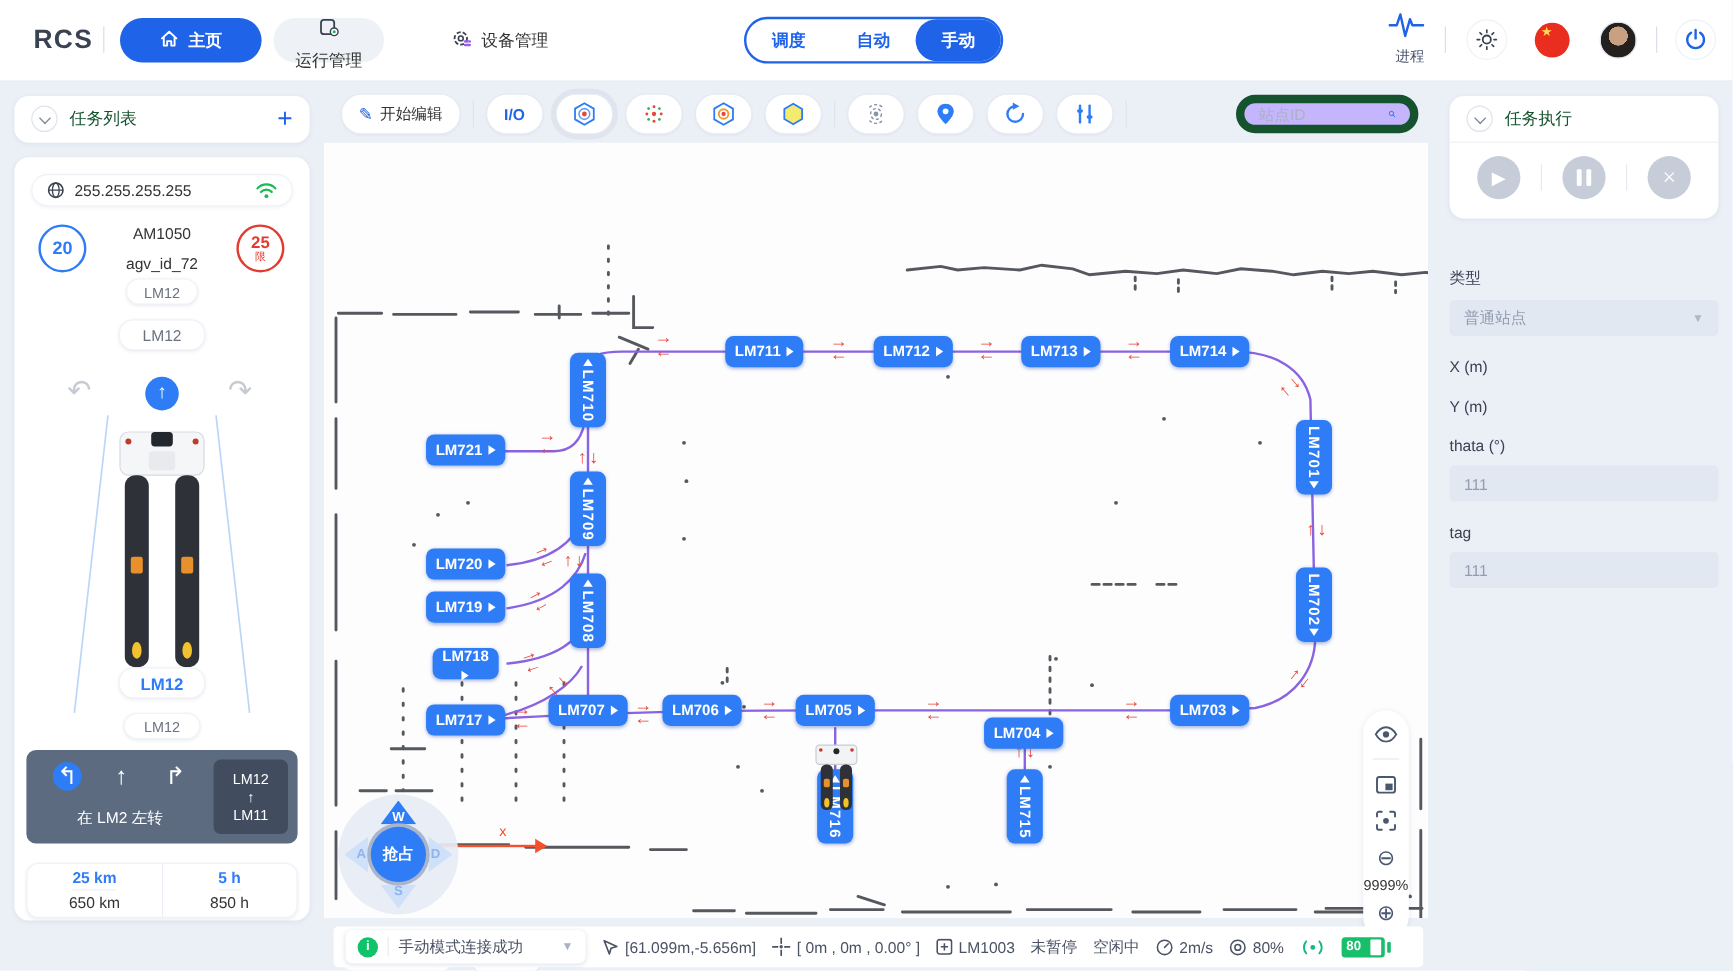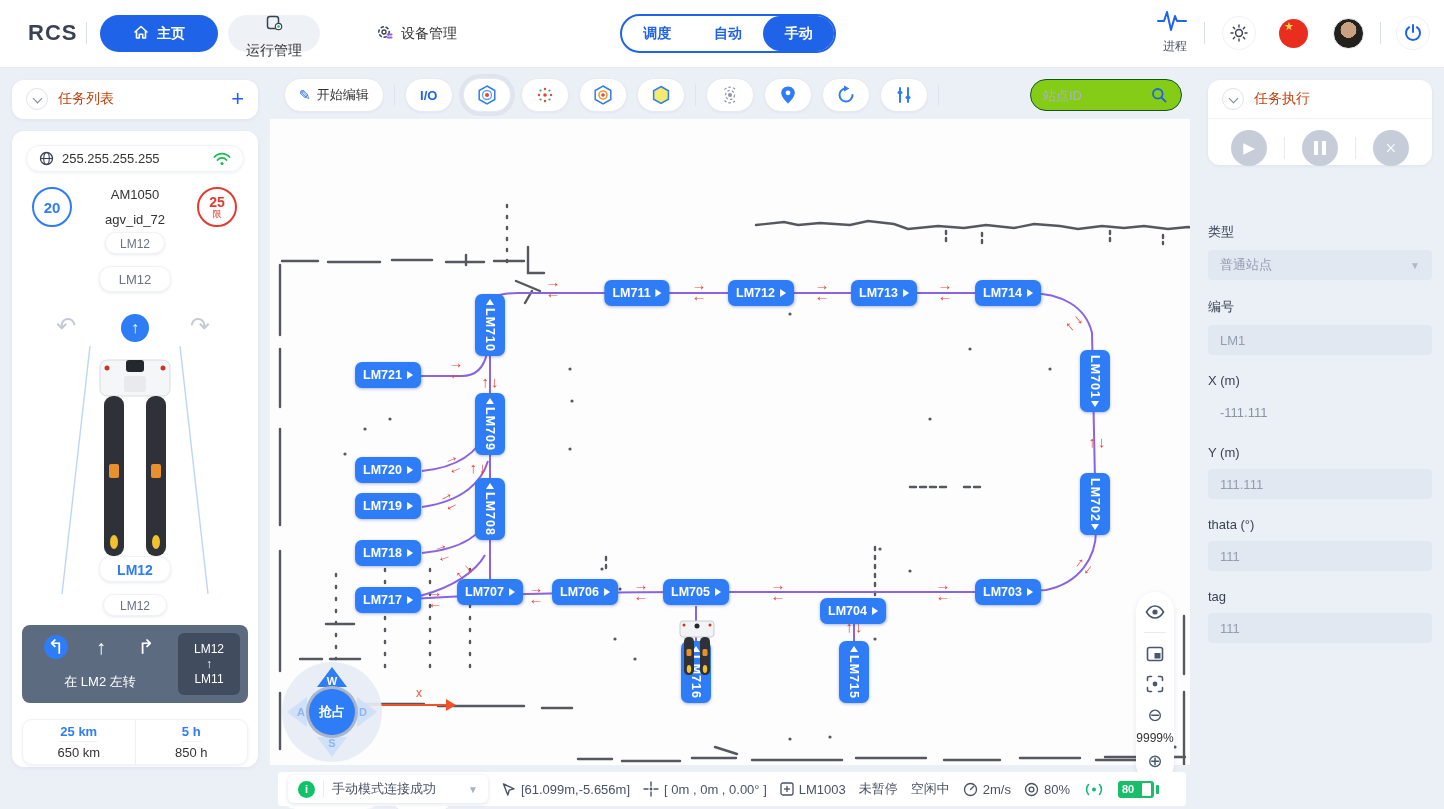"任务列表" .card-title { color: #c2410c -> #14532d }
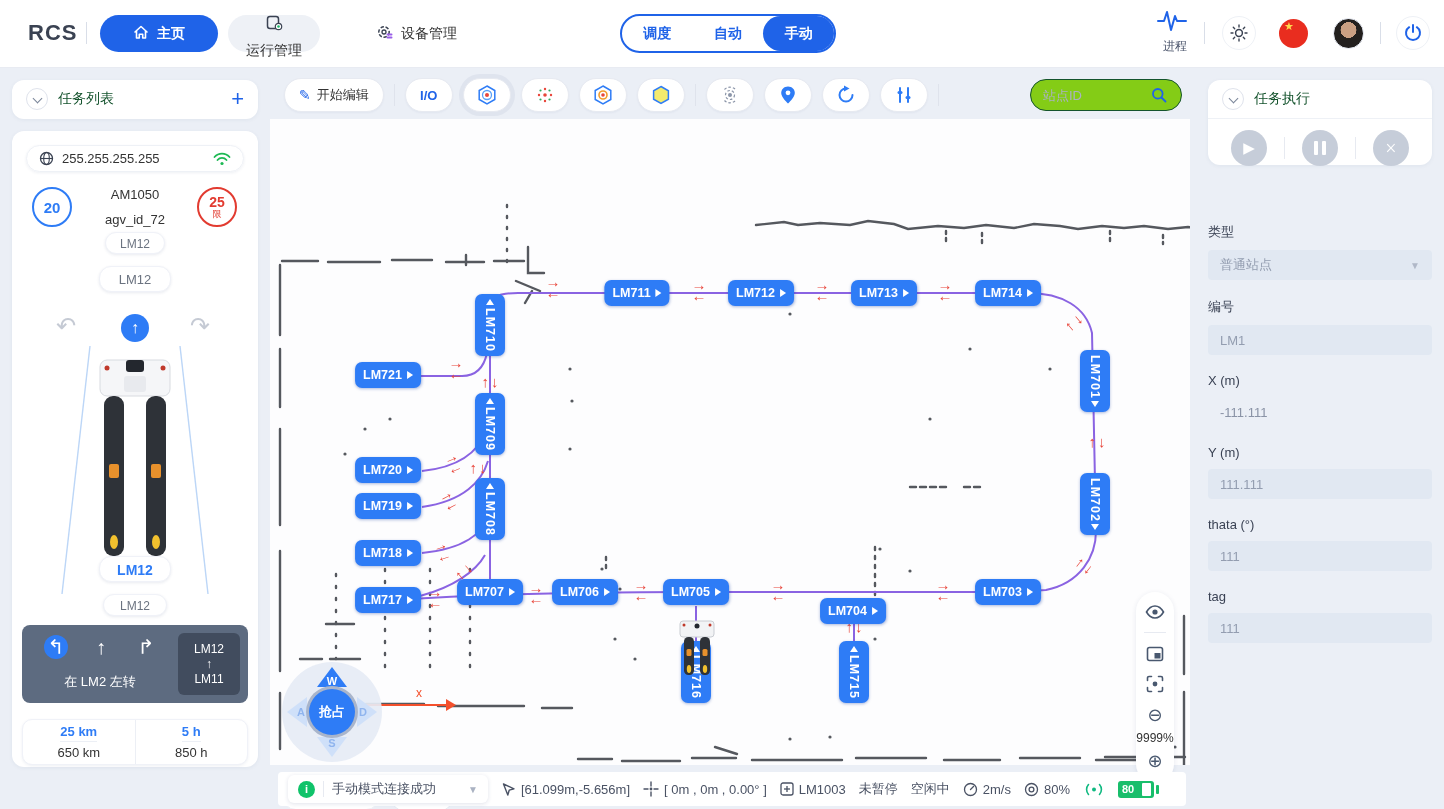"站点ID" #stn-search { background: #84cc16 -> #c4b5fd; border: 1px solid #14532d -> 7px solid #14532d }
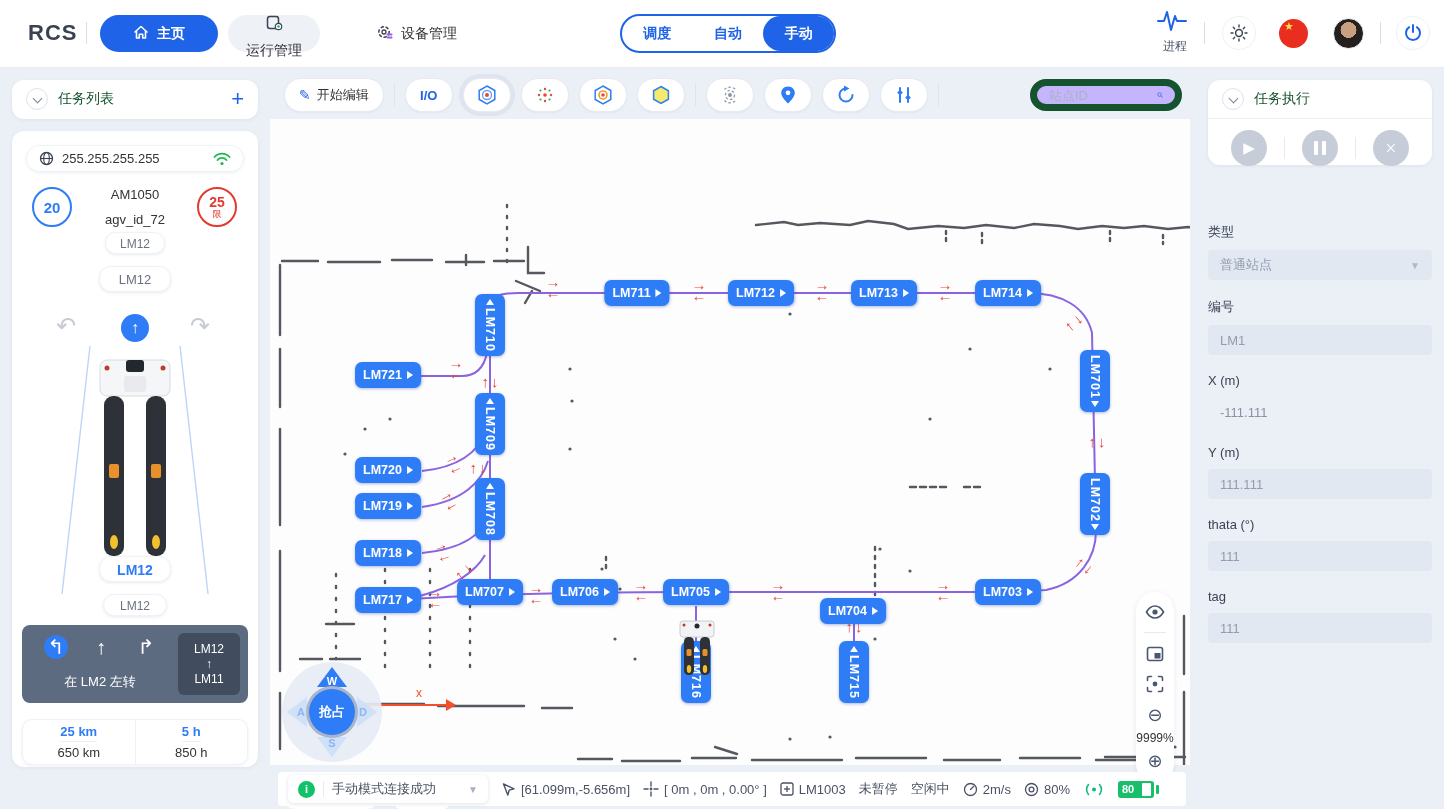"任务执行" #exec-card { height: 85px -> 102px }
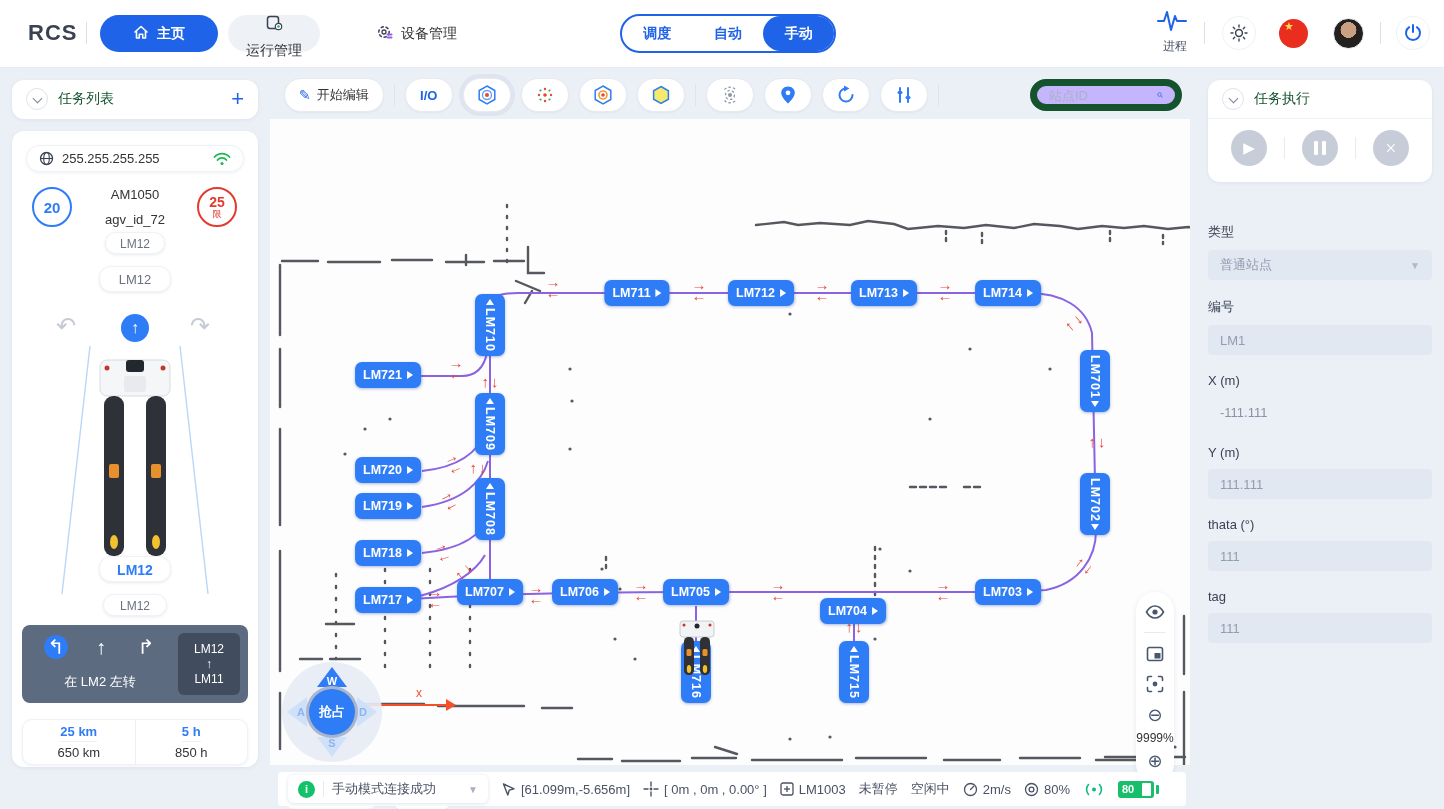"编号" div.field { html: <div> <div>编号</div> <div>LM1</div> </div> -> none }
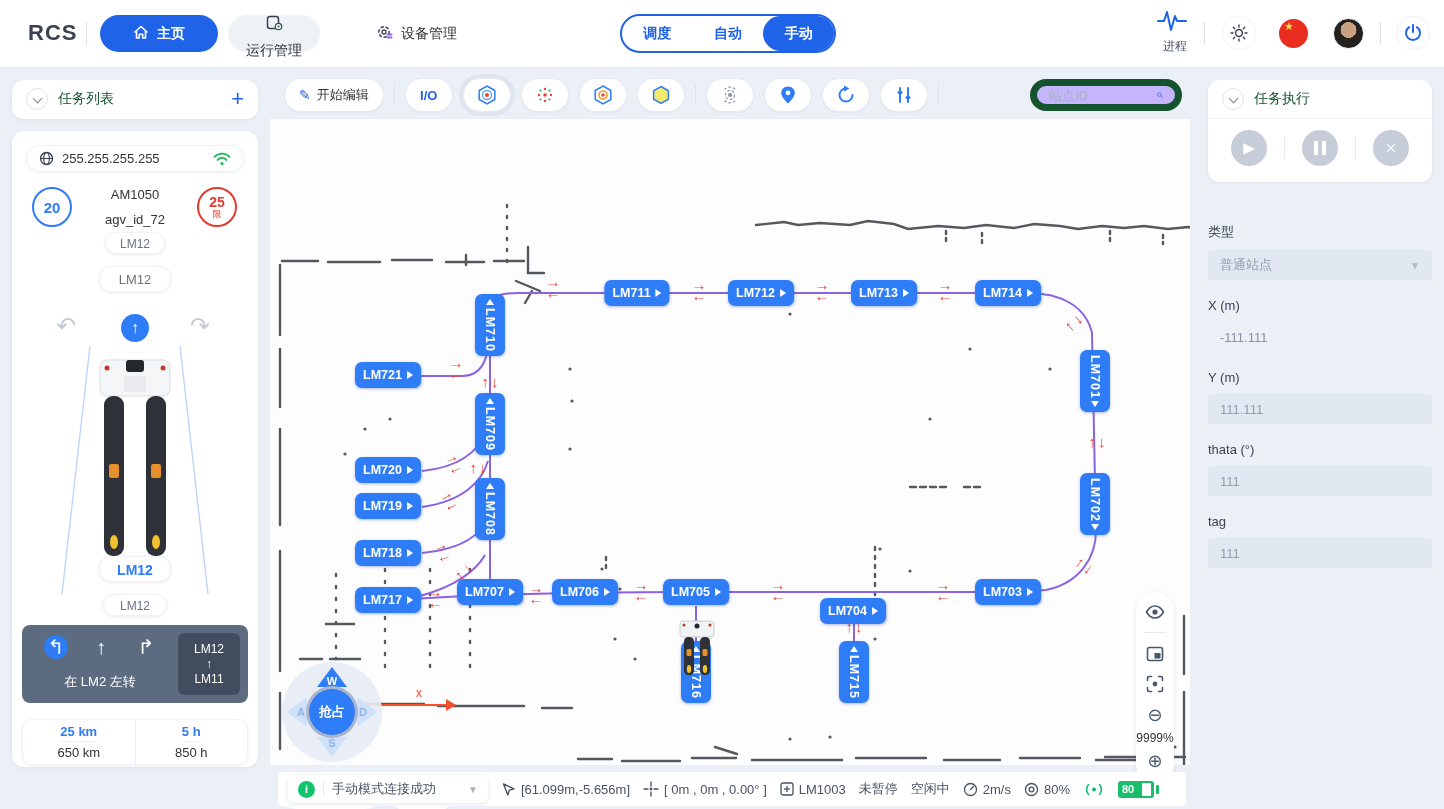"-111.111" div.fval { html: <div>-111.111</div> -> none }
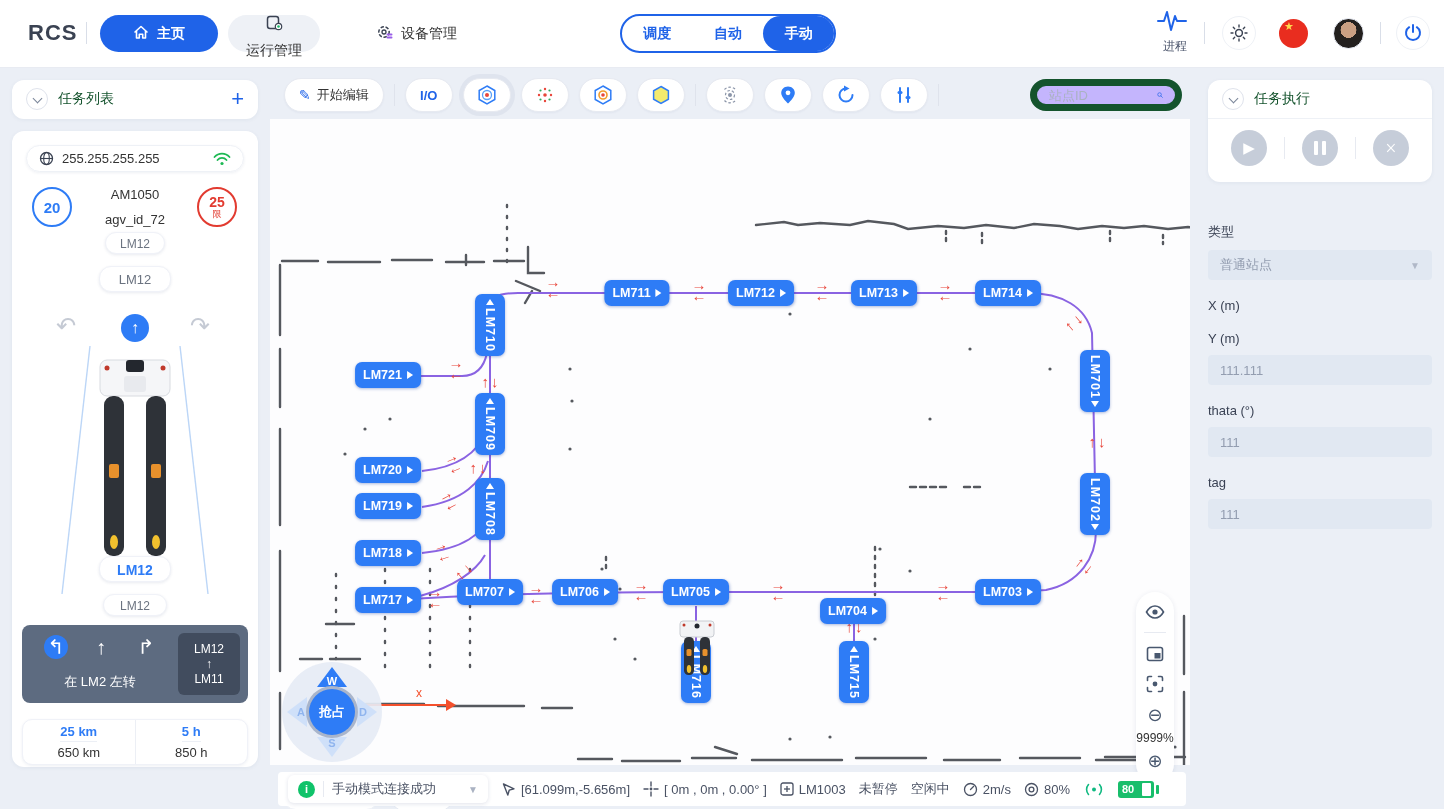"111.111" div.fval { html: <div>111.111</div> -> none }
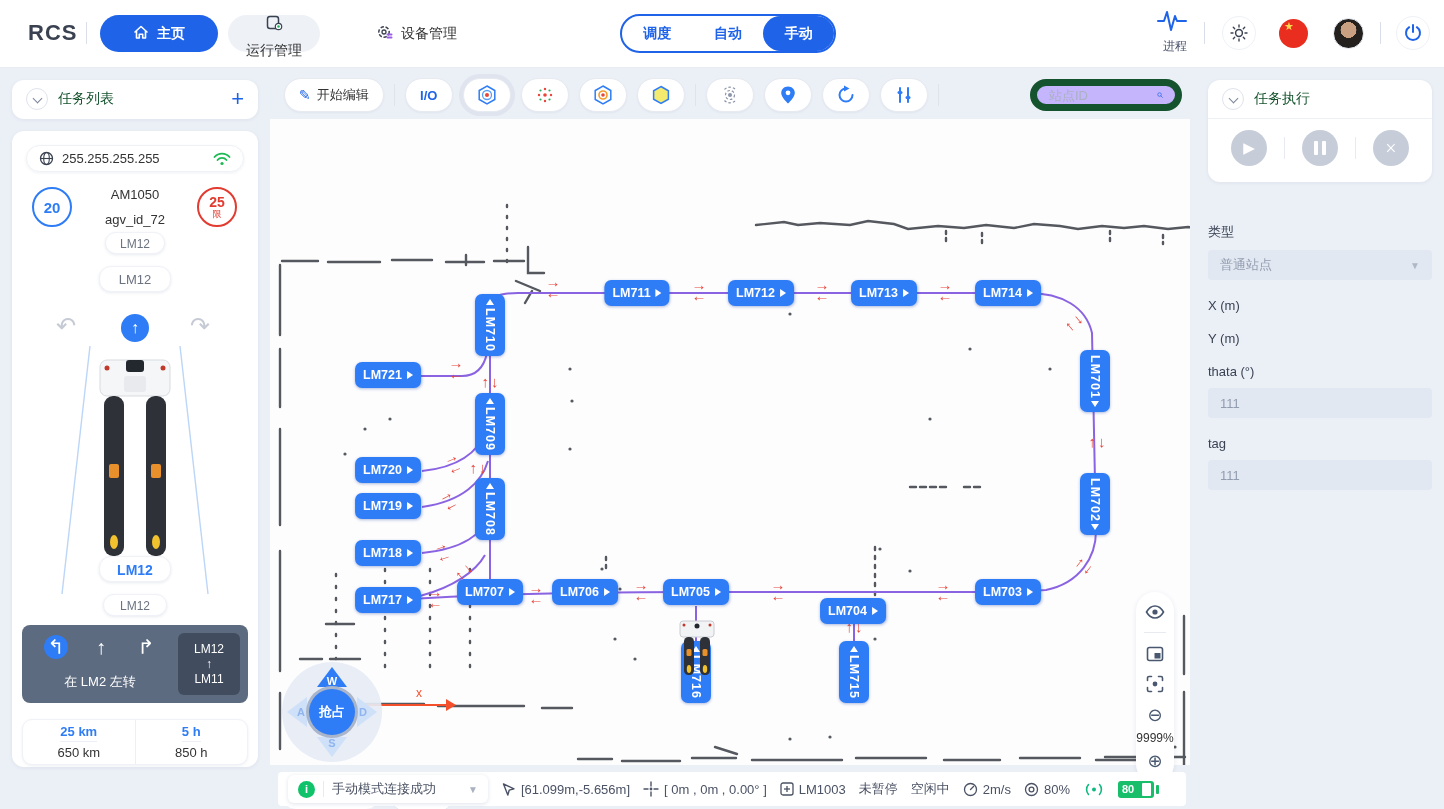"LM718" div.st { flex-direction: none -> column }
